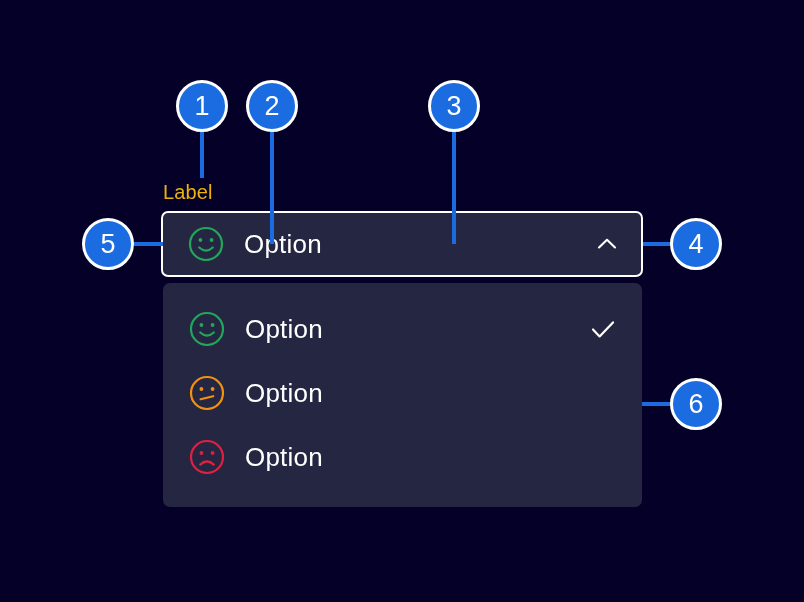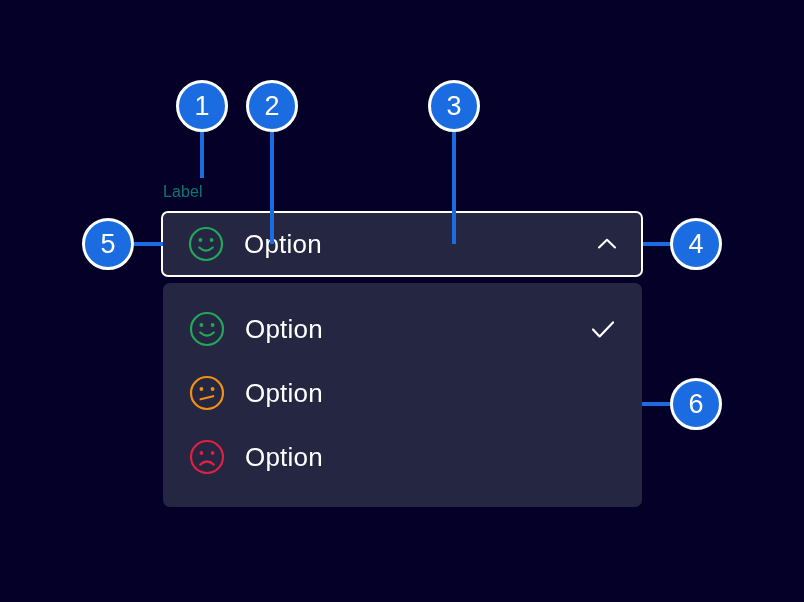"Label" .field-label { color: #0f766e -> #eab308; font-size: 16px -> 20px }
